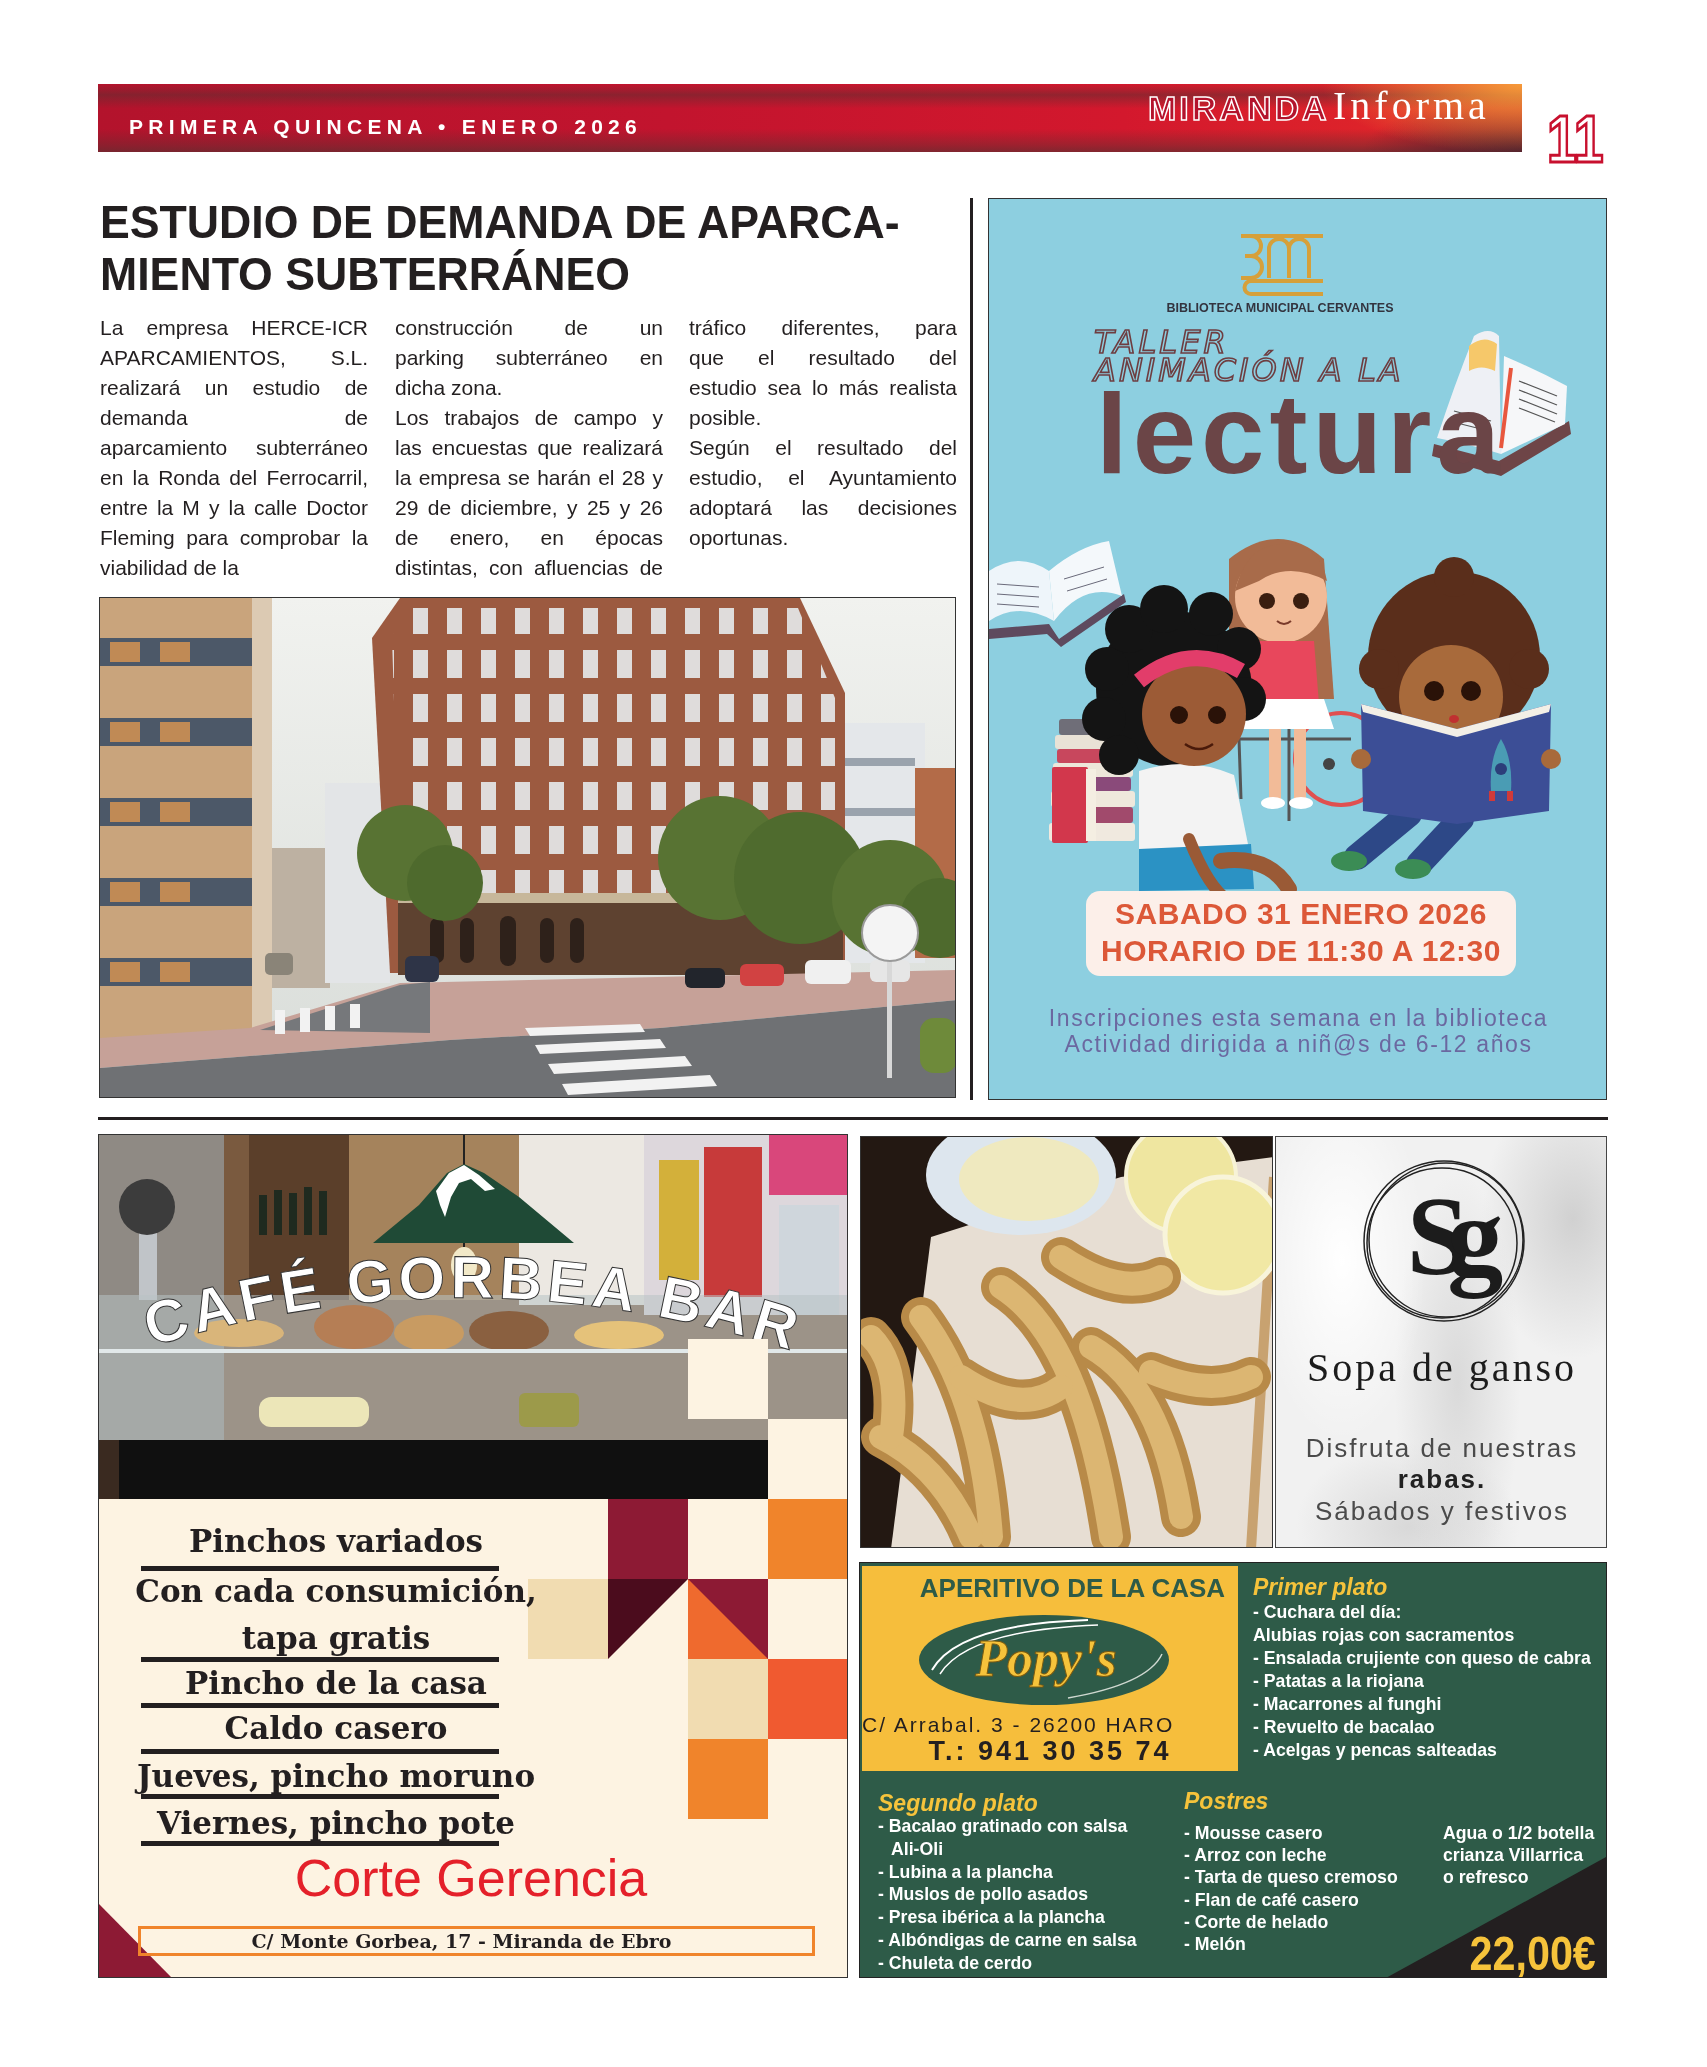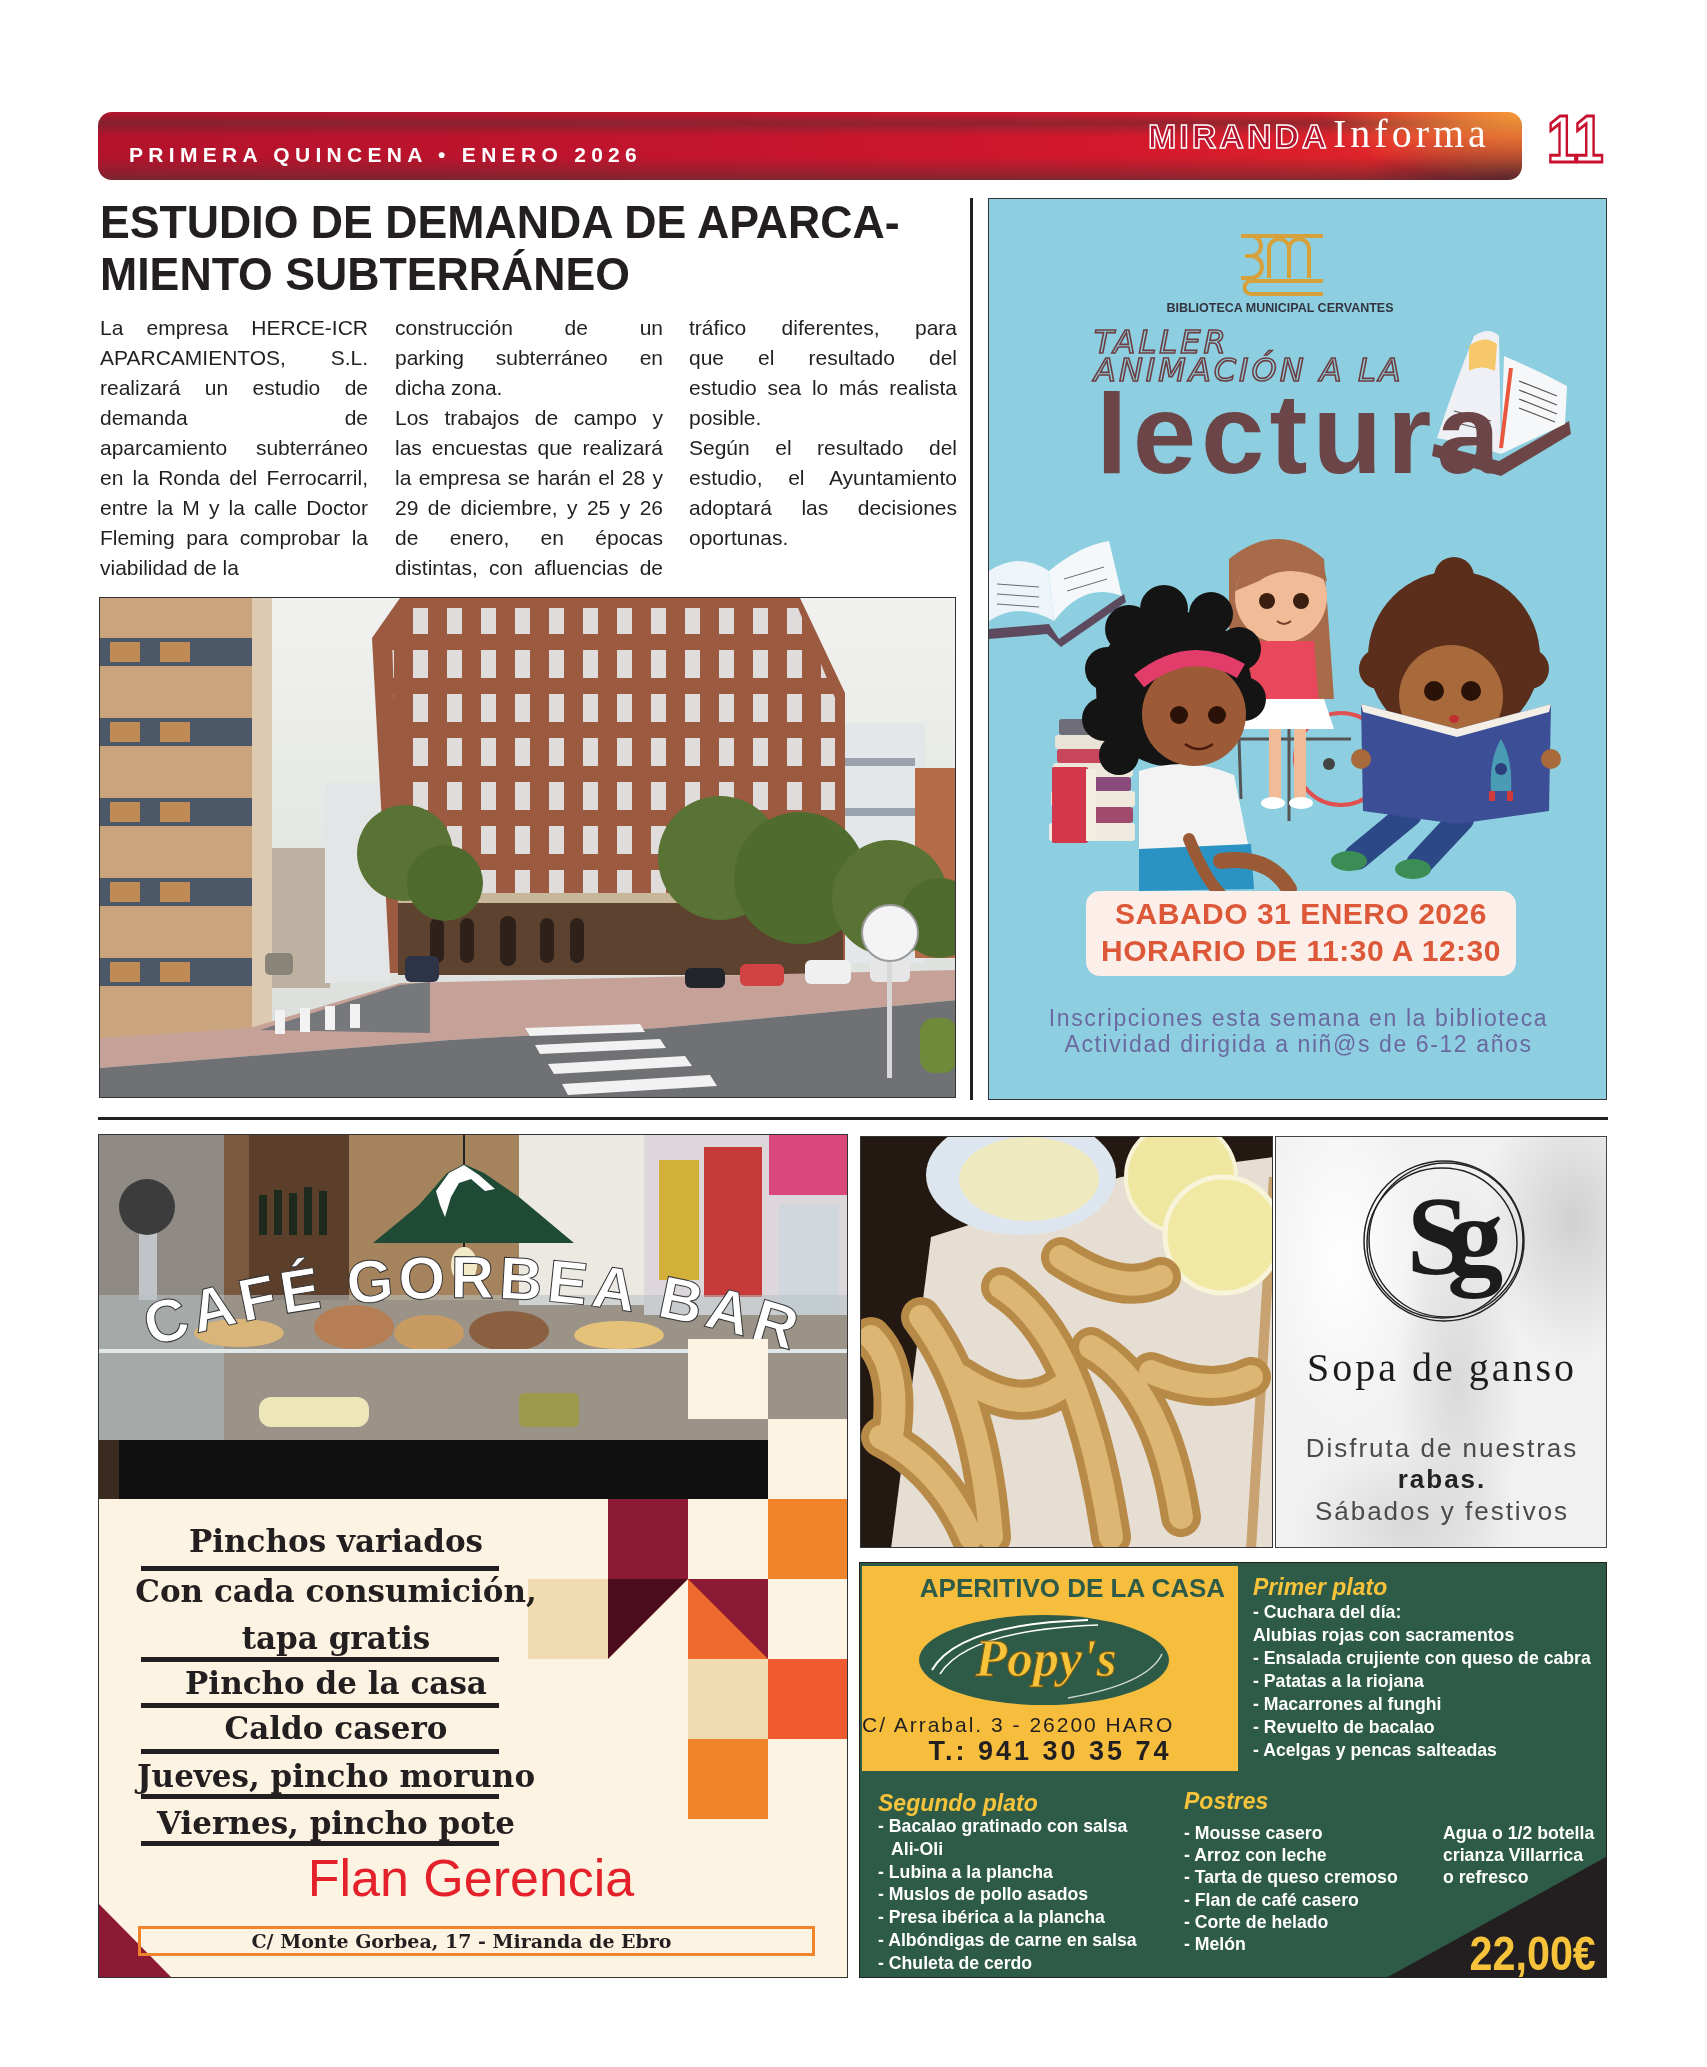"PRIMERA QUINCENA • ENERO 2026" .header-bar { border-radius: 14px -> none; top: 112px -> 84px }
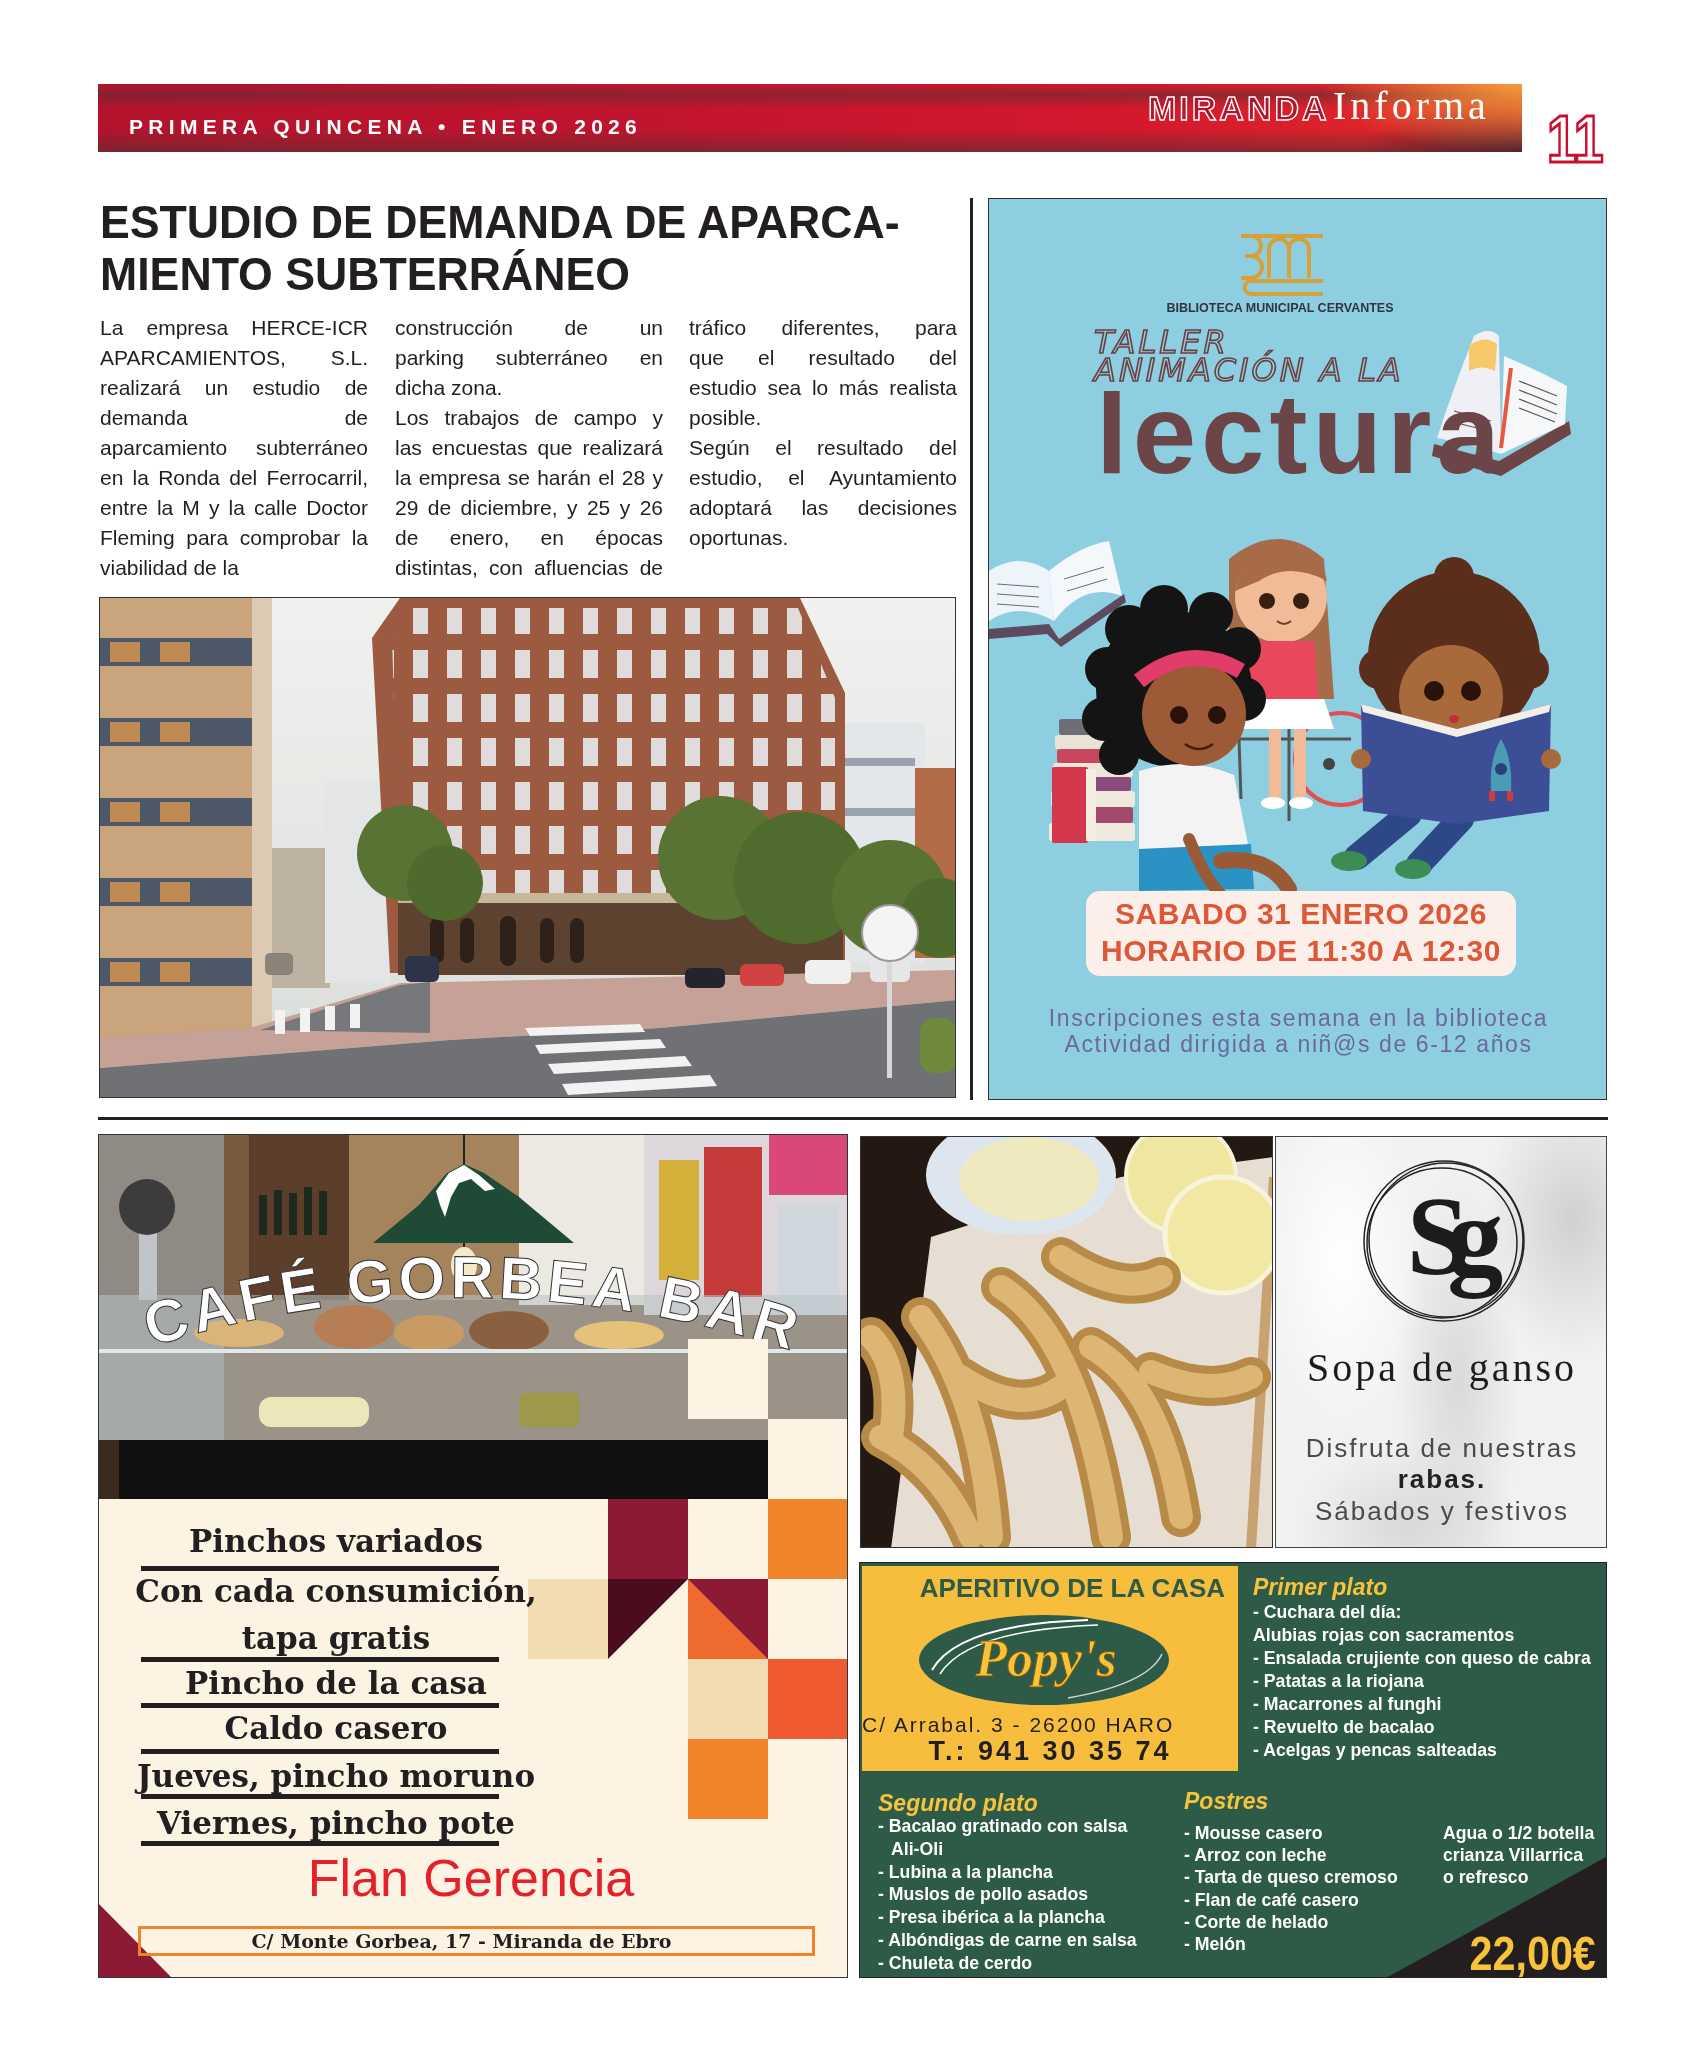"Flan Gerencia" div.nueva { text: Flan -> Corte }
